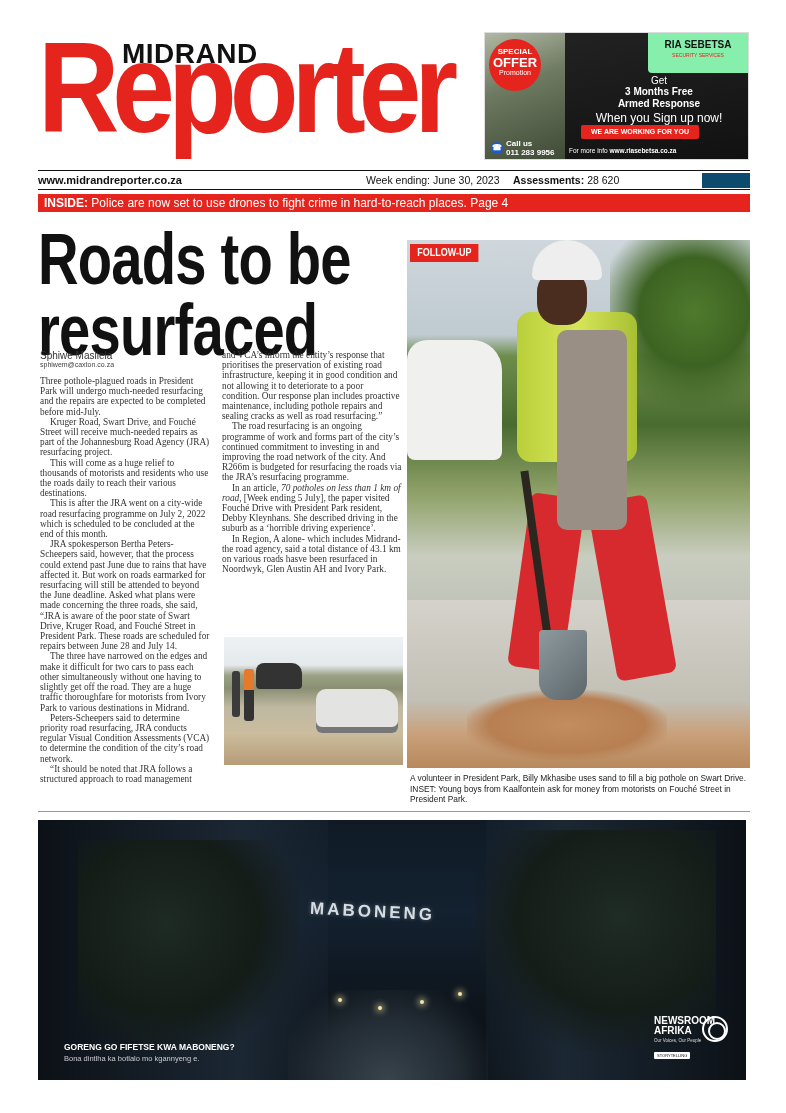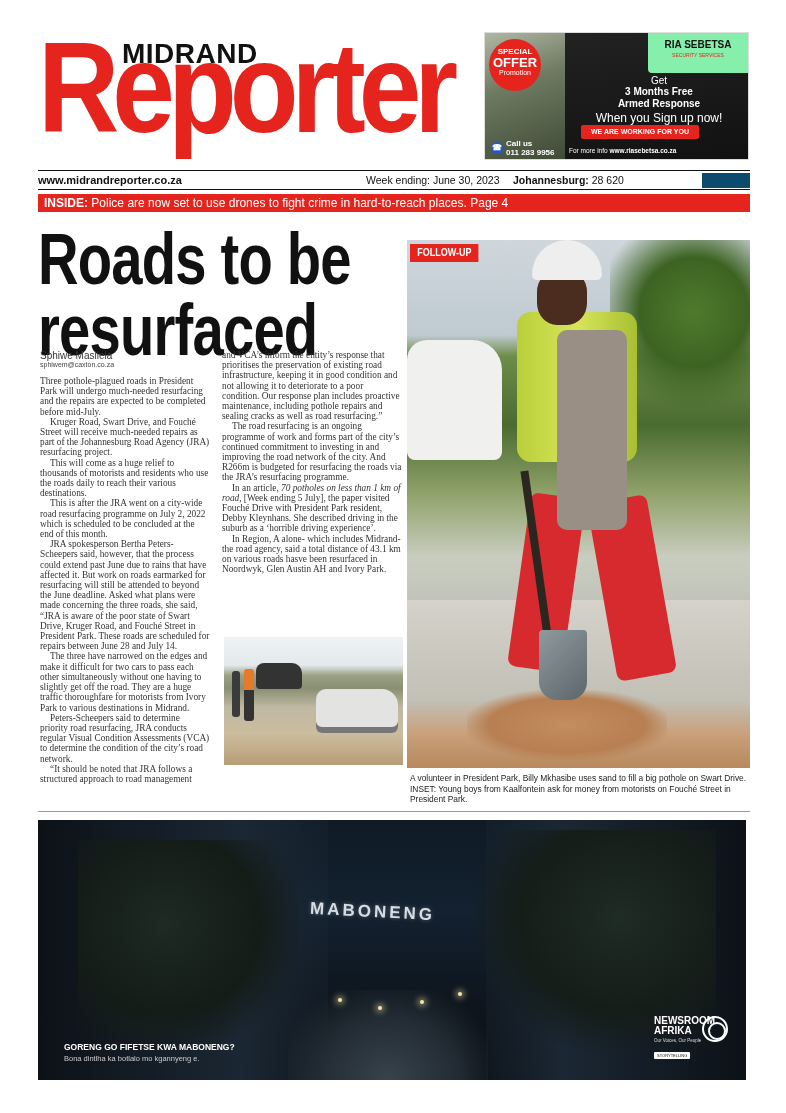"Johannesburg:" b { text: Johannesburg -> Assessments }
